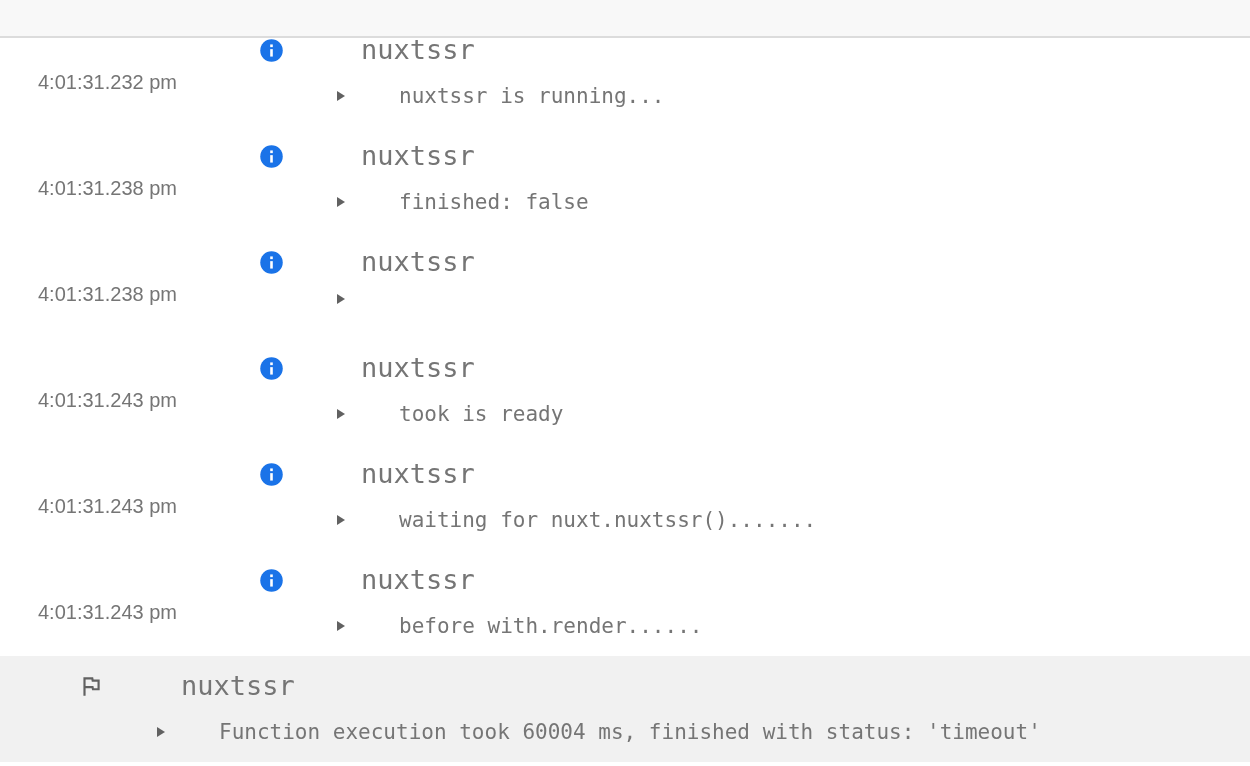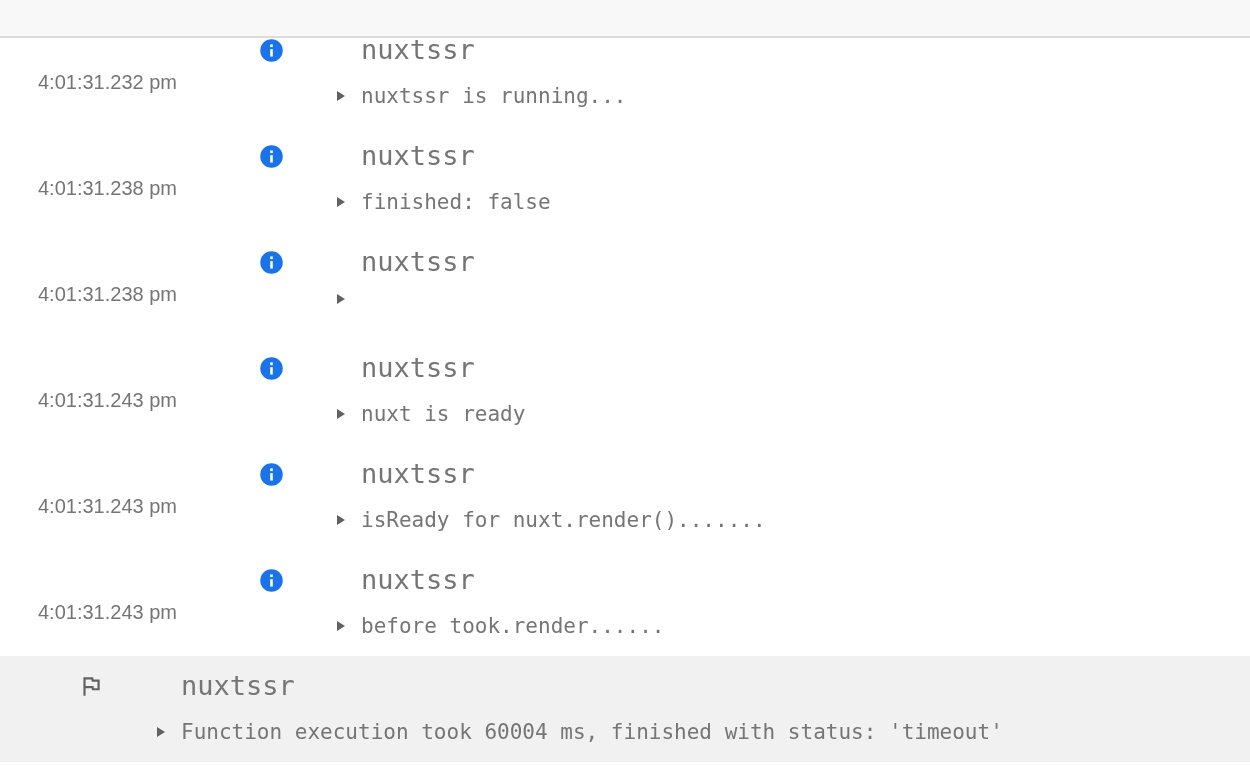"nuxtssr is running..." .msg-line { gap: none -> 38px }
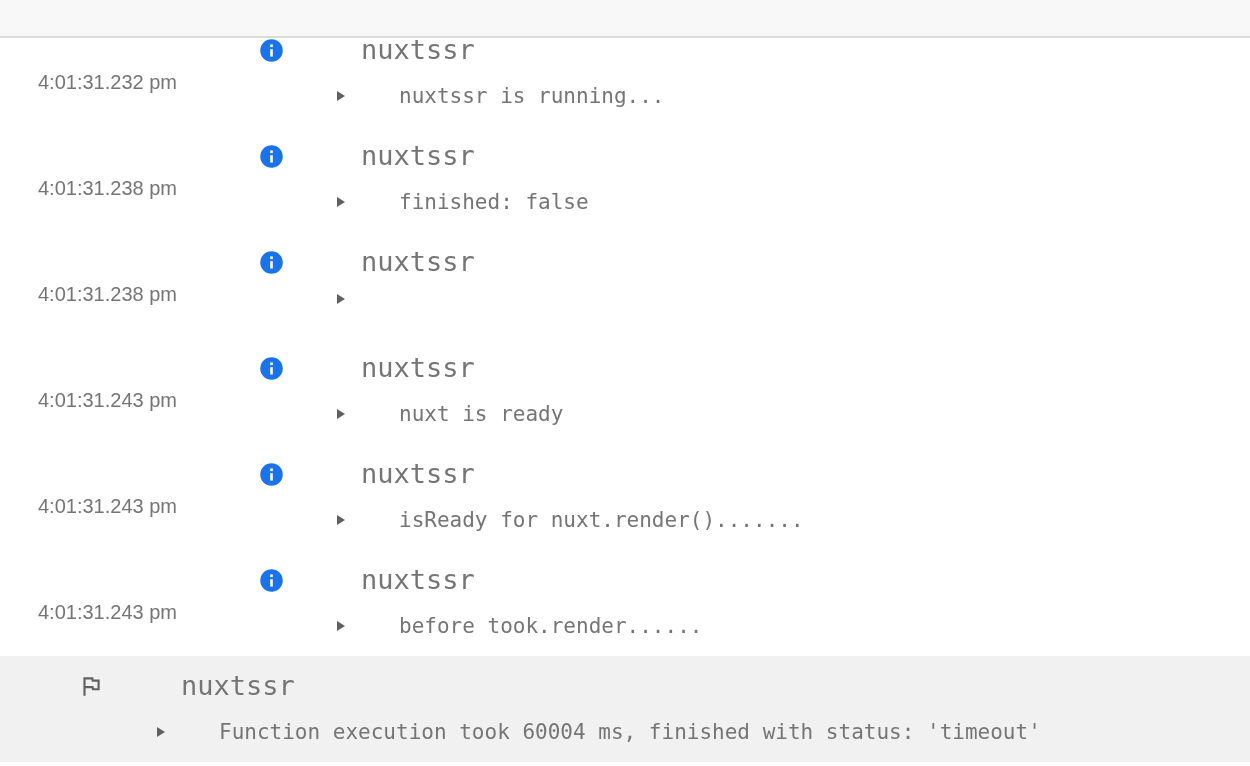"nuxt is ready" span.msg-text { text: nuxt -> took }
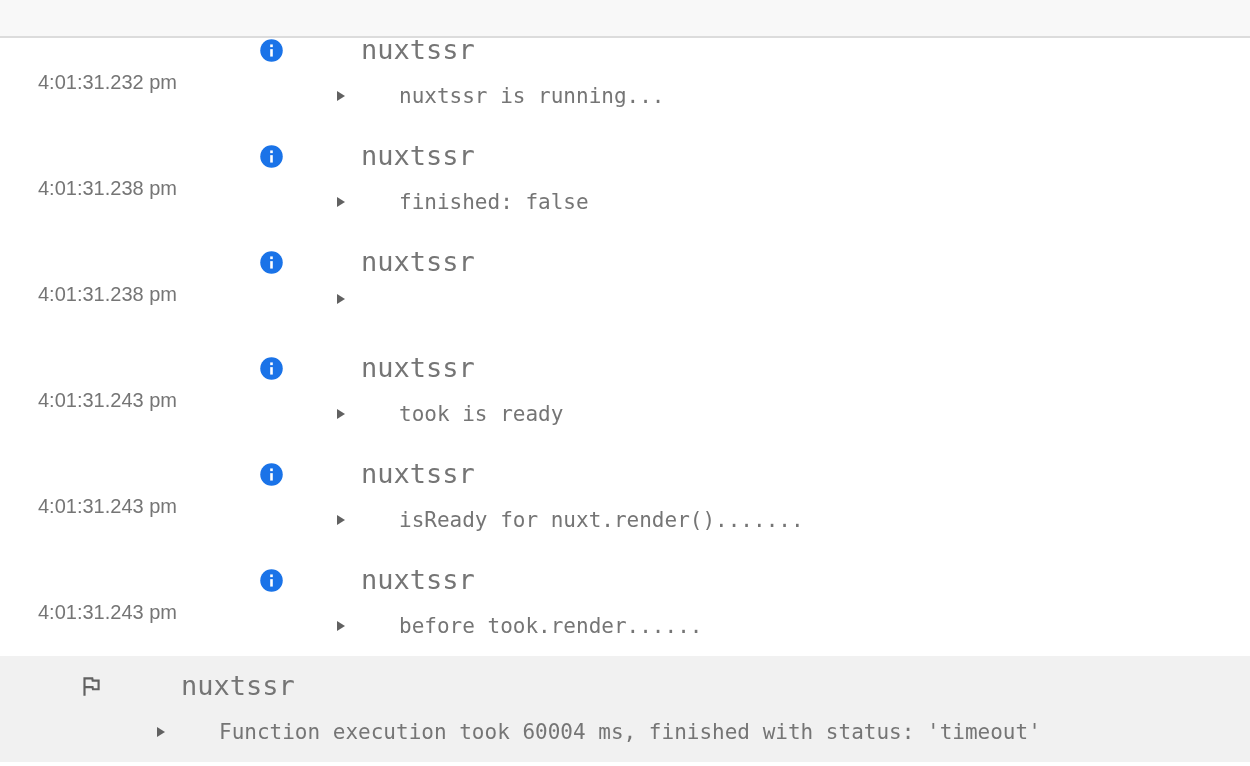"isReady for nuxt.render()......." span.msg-text { text: isReady for nuxt.render -> waiting for nuxt.nuxtssr }
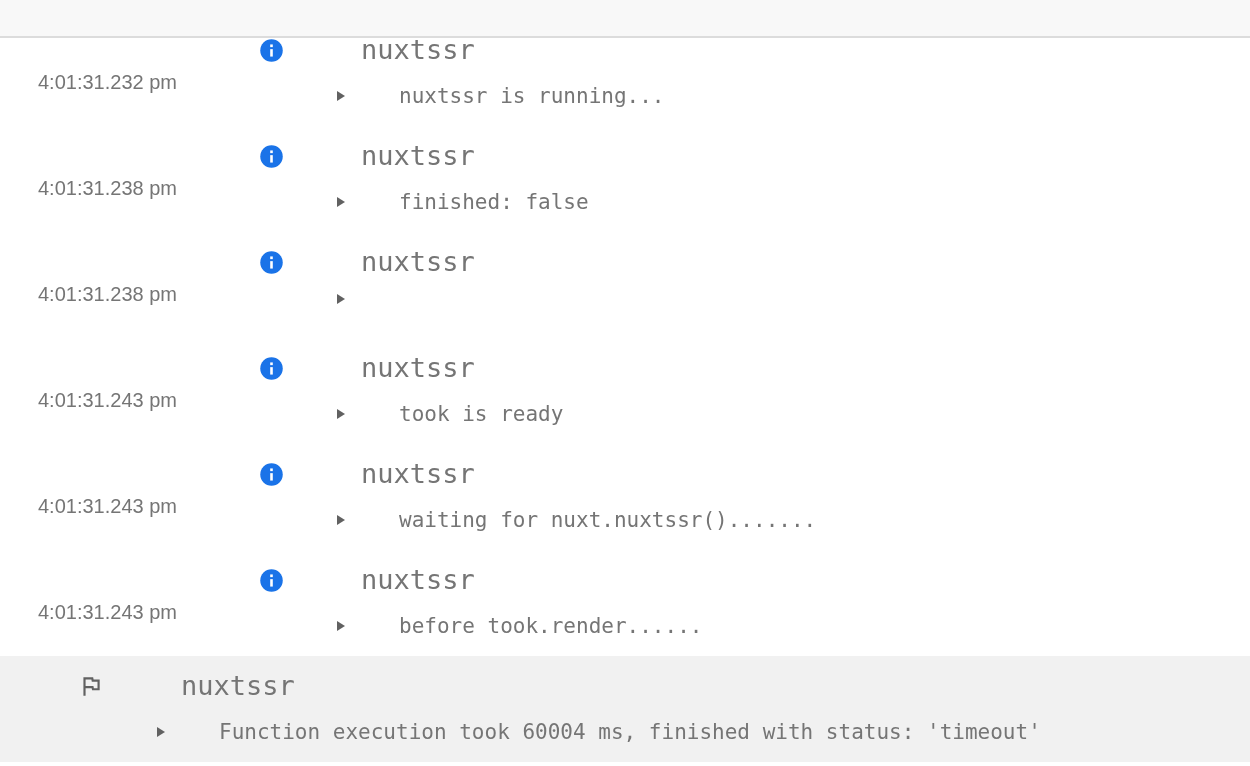"before took.render......" span.msg-text { text: took.render -> with.render }
